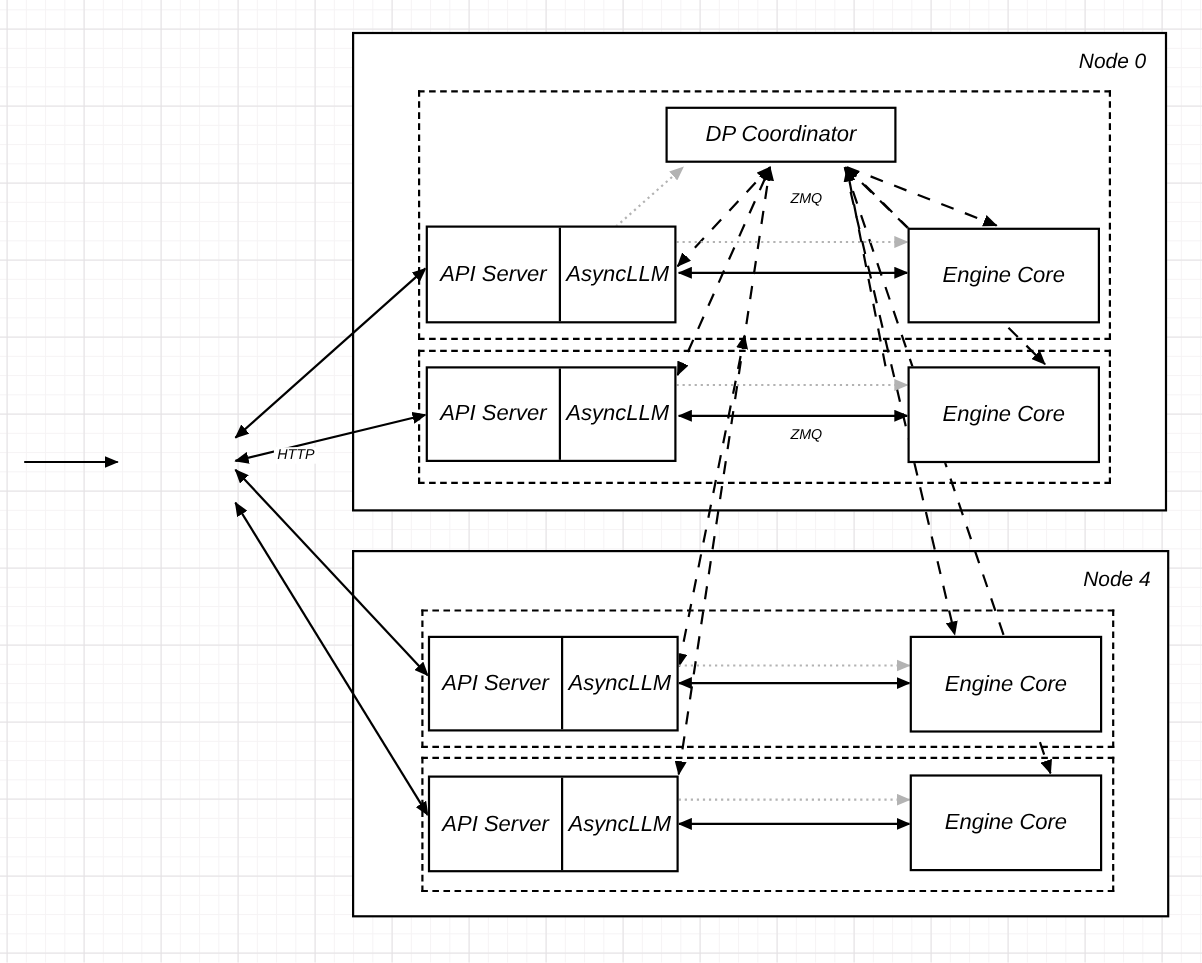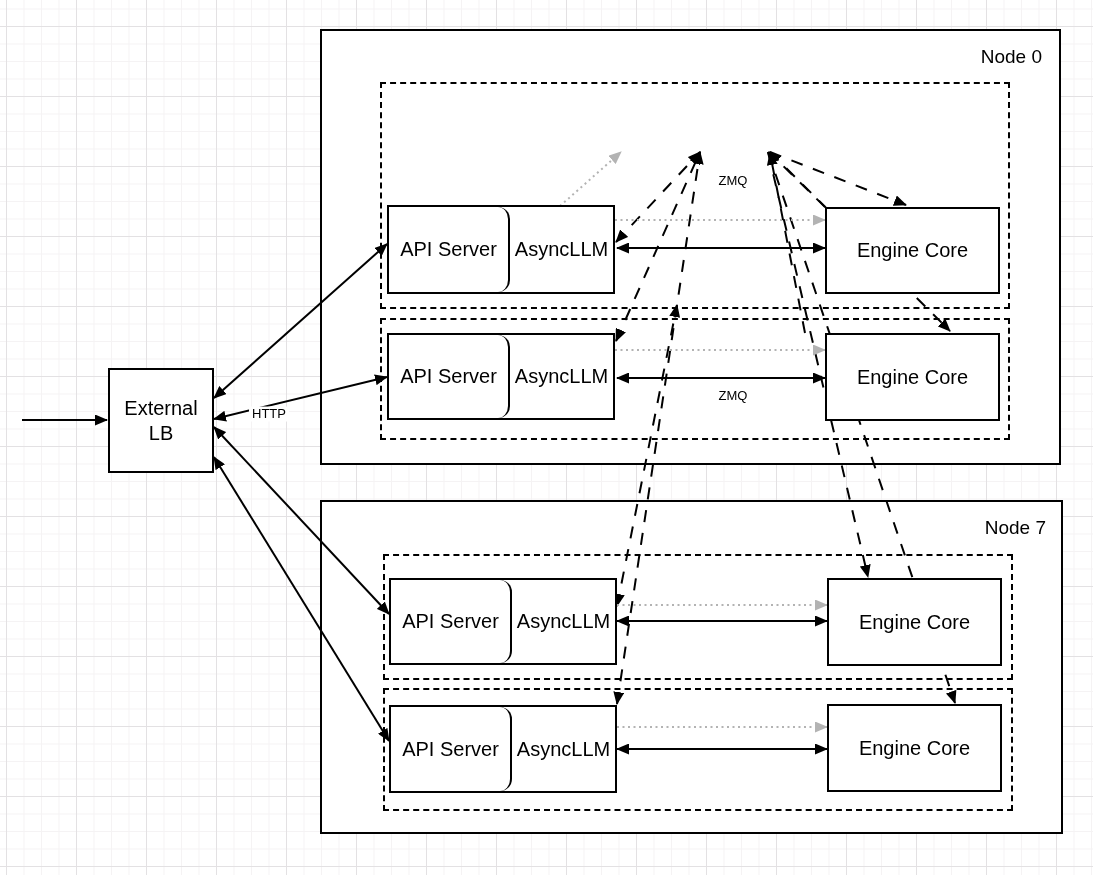"Node 0" .stage { font-style: none -> italic }
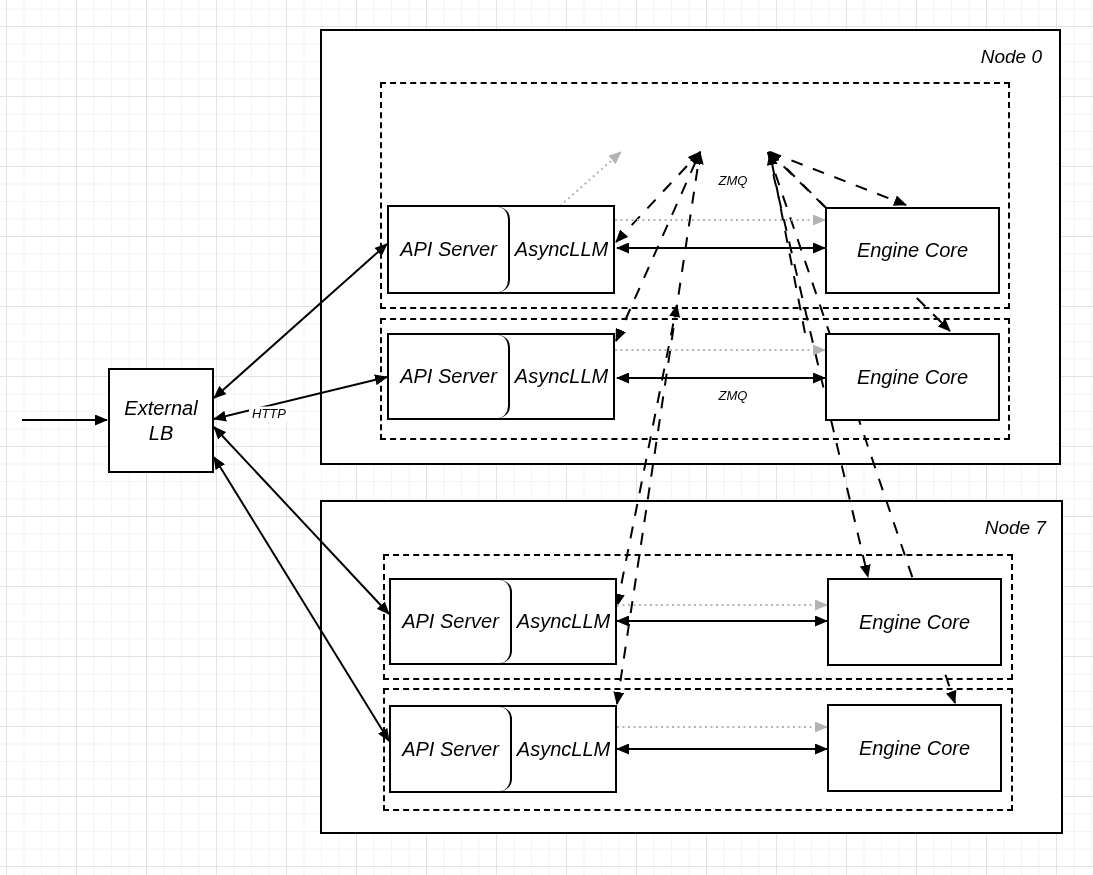"DP Coordinator" div.box { html: none -> <div> <span>DP Coordinator</span> </div> }
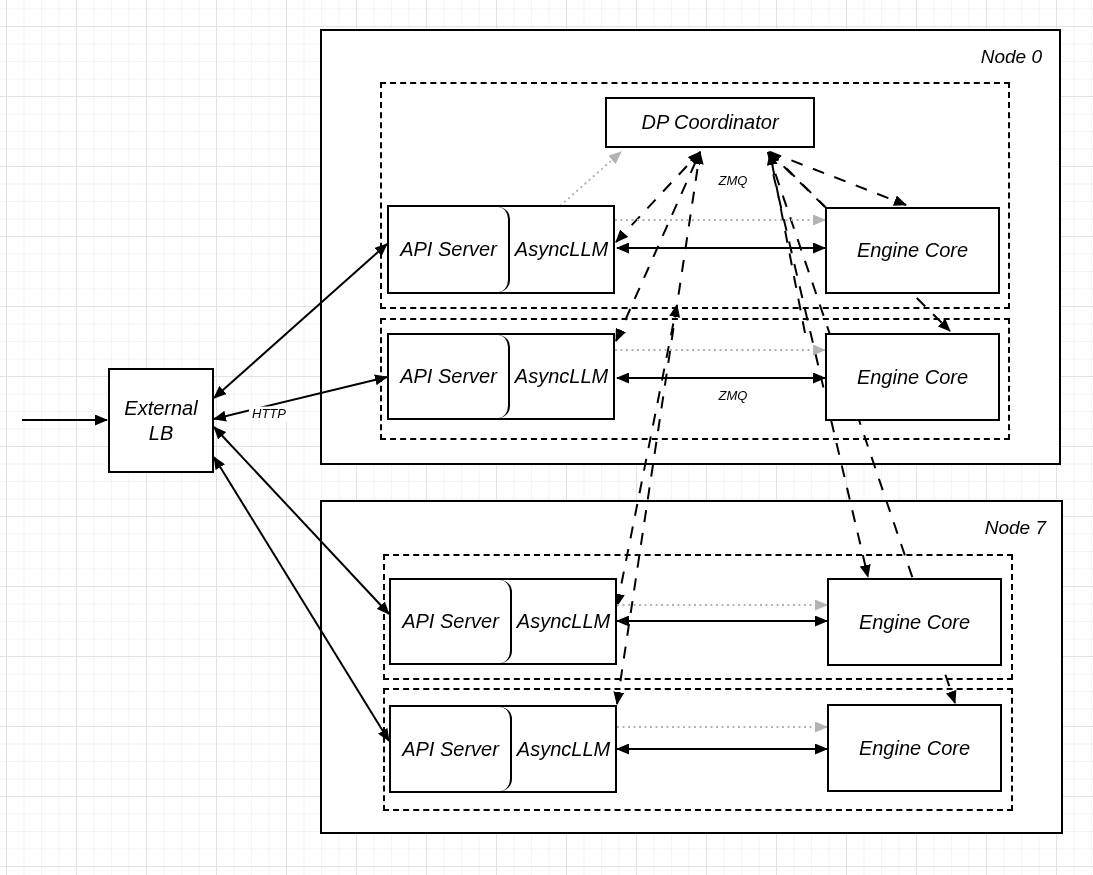"API Server" .cell-left { border-radius: 12px -> none }
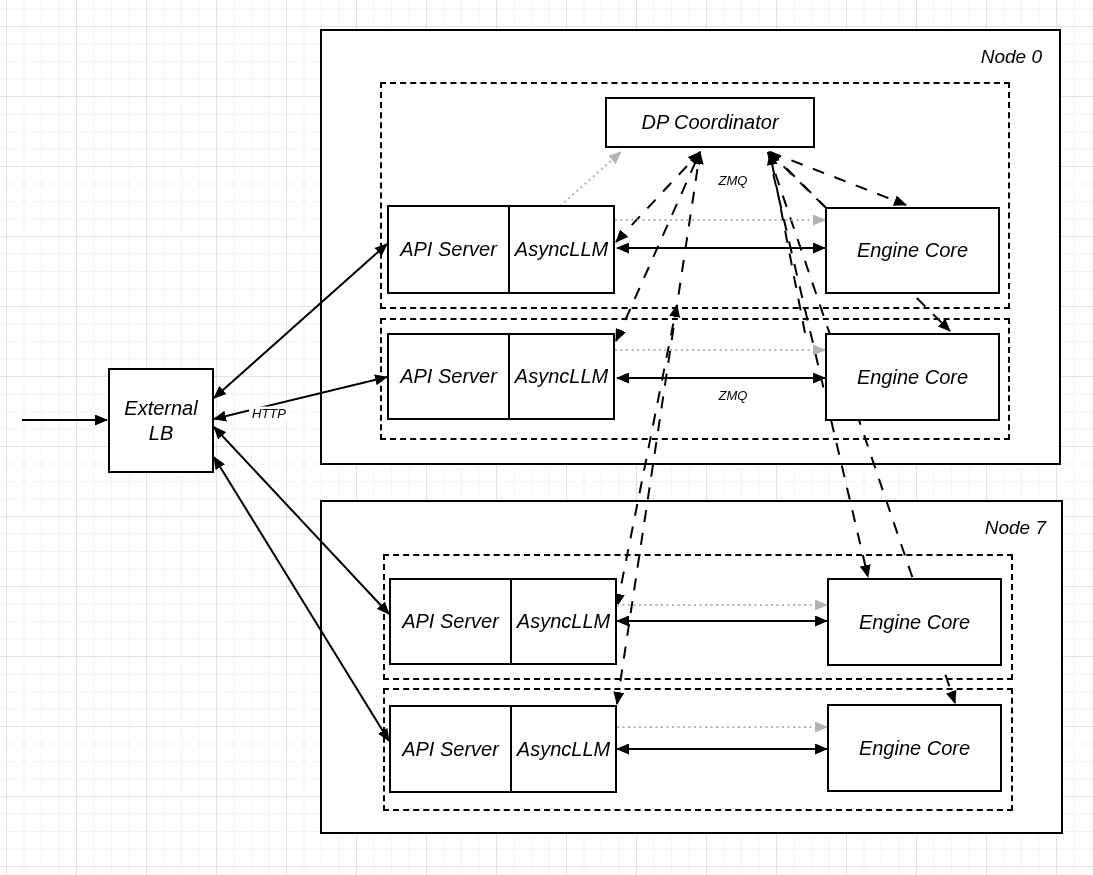"External LB" div.box { html: <div> <span>External LB</span> </div> -> none }
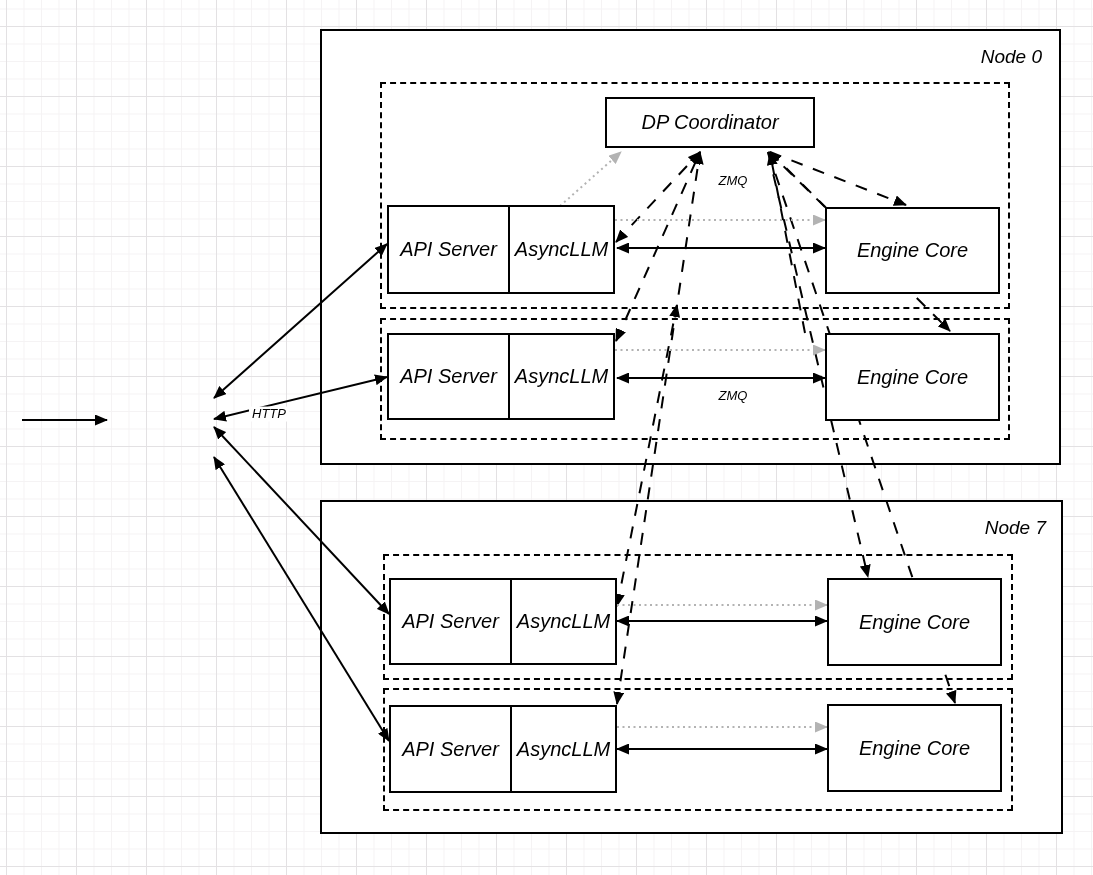"Node 7" div.node-label { text: 7 -> 4 }
